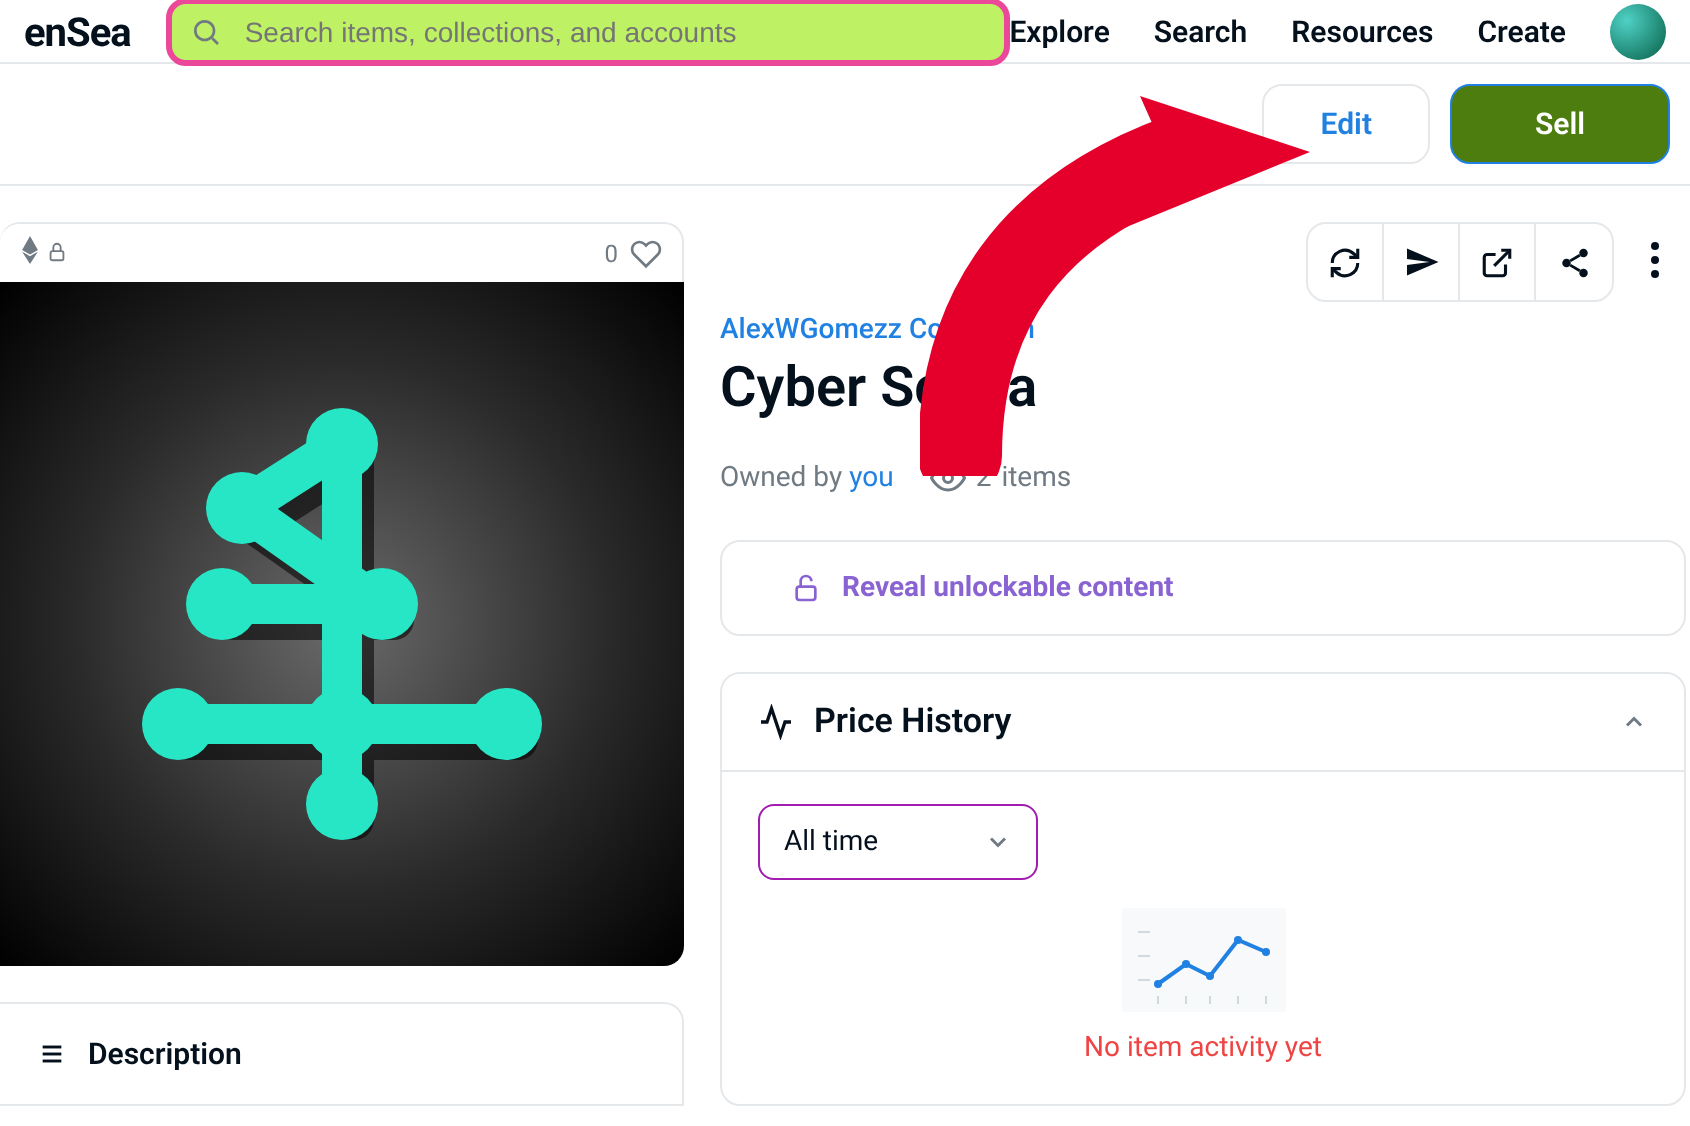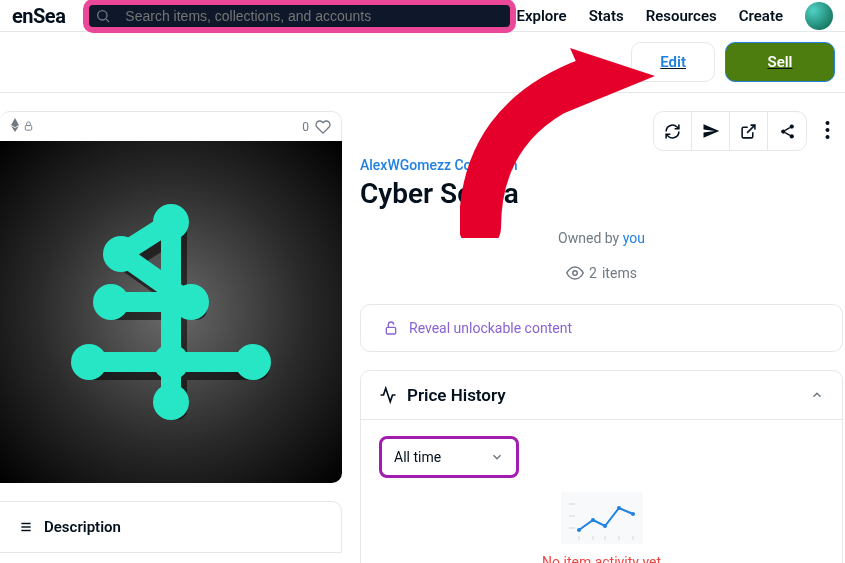"Search items, collections, and accounts" .search-input { background: #0f172a -> #bef264; border: 6px solid #ec4899 -> 3px solid #ec4899 }
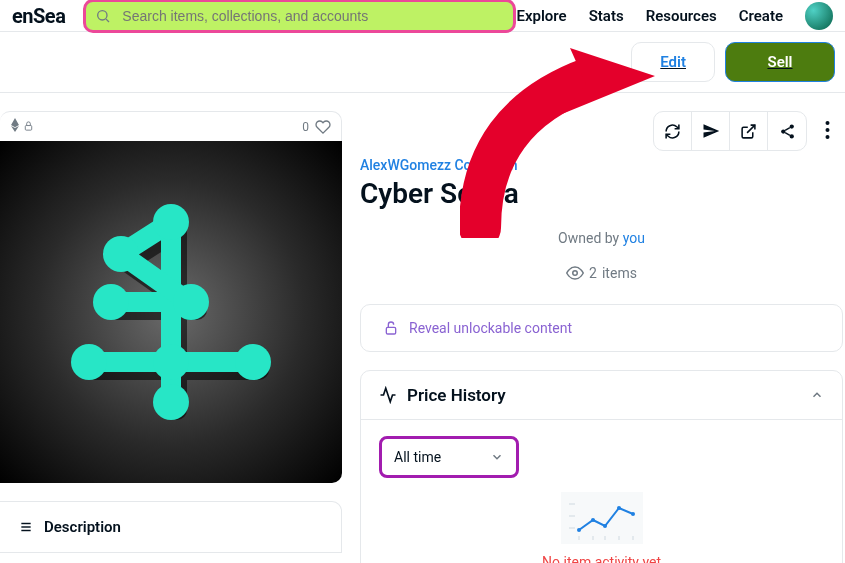"Stats" span.nav-link { text: Stats -> Search }
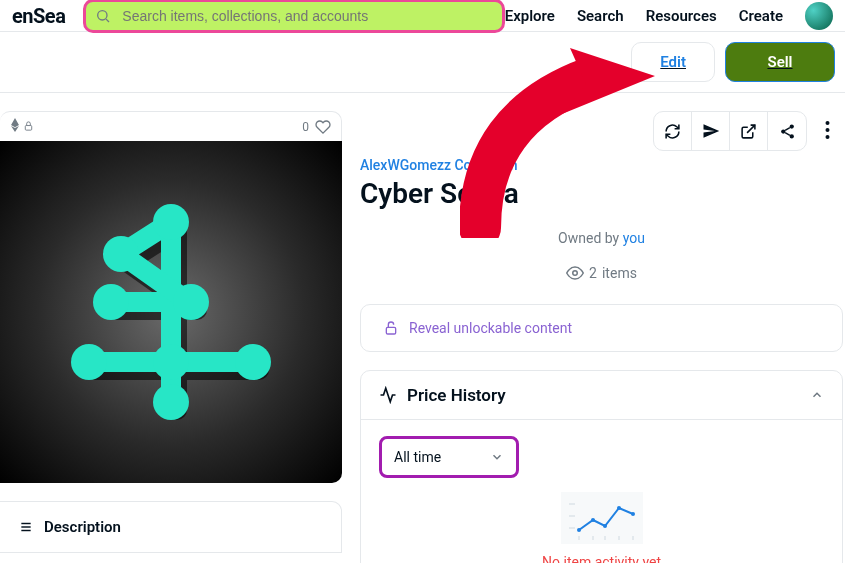"Edit" .action-bar { text-decoration: underline -> none }
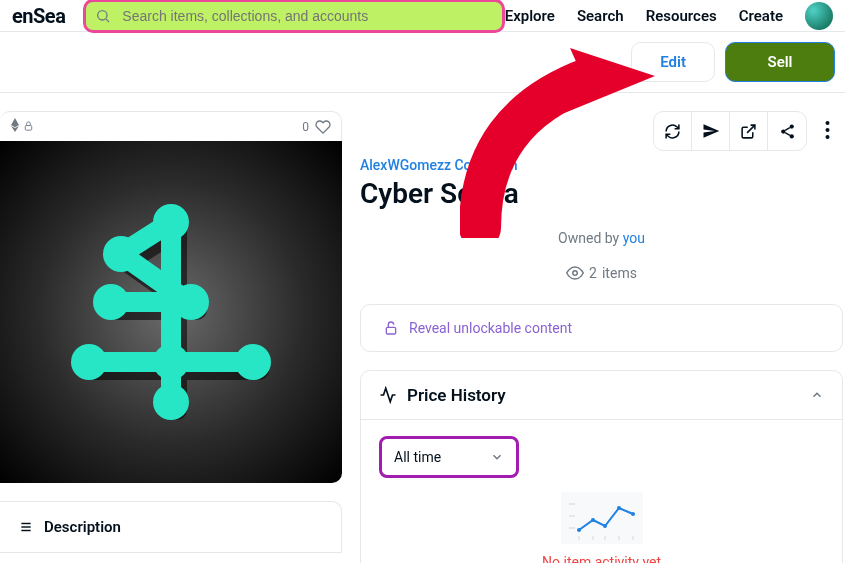"Owned by you" .owner-row { flex-direction: column -> none }
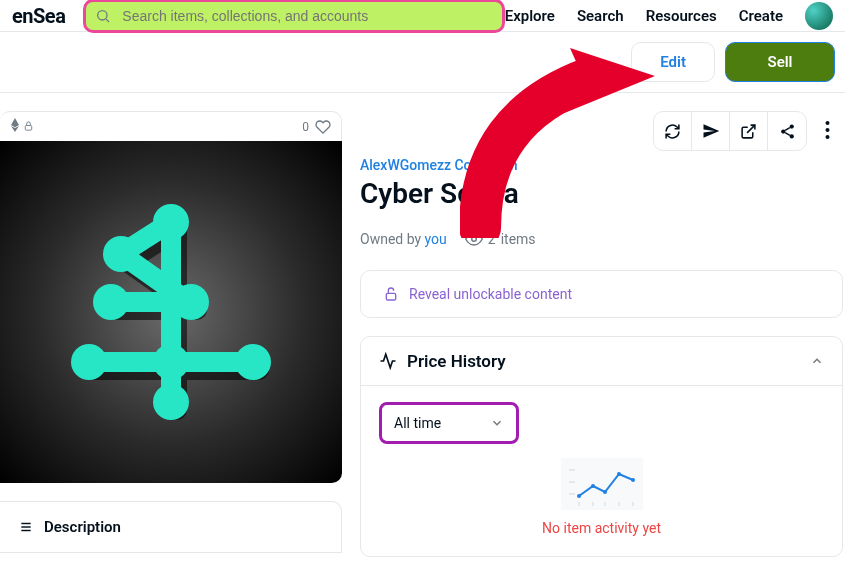"Reveal unlockable content" .unlock-box { font-weight: 400 -> 700; padding: 14px 22px -> 14px 34px }
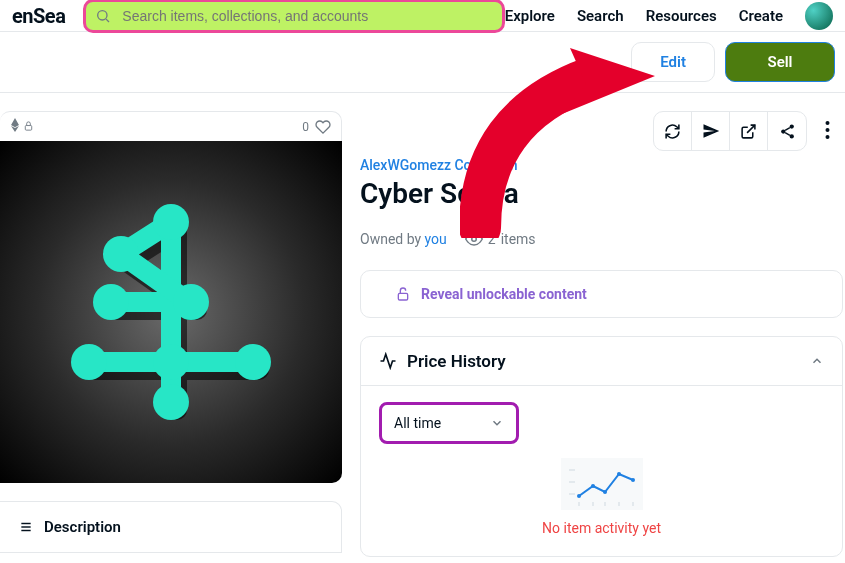"All time" .time-select { border: 3px solid #a21caf -> 1px solid #a21caf }
